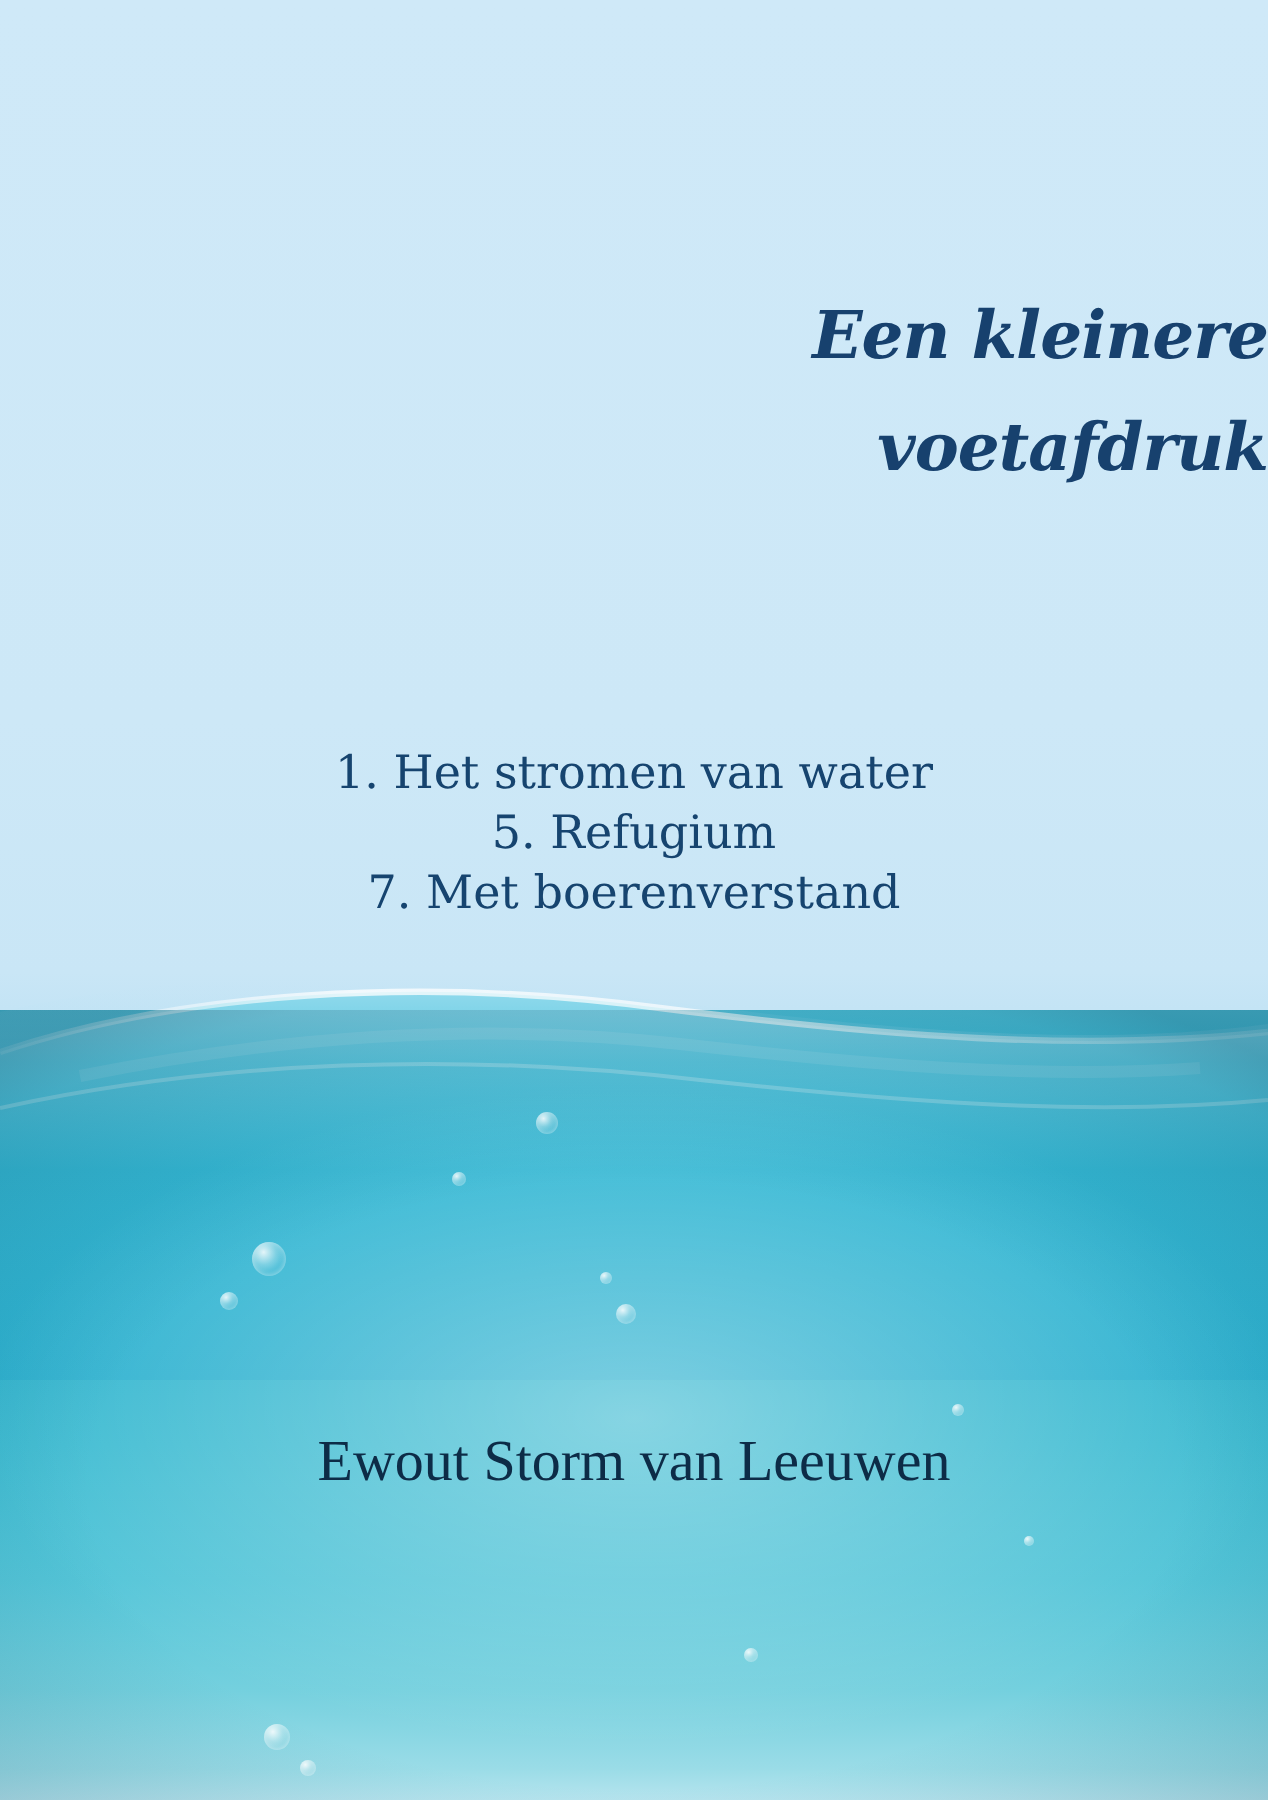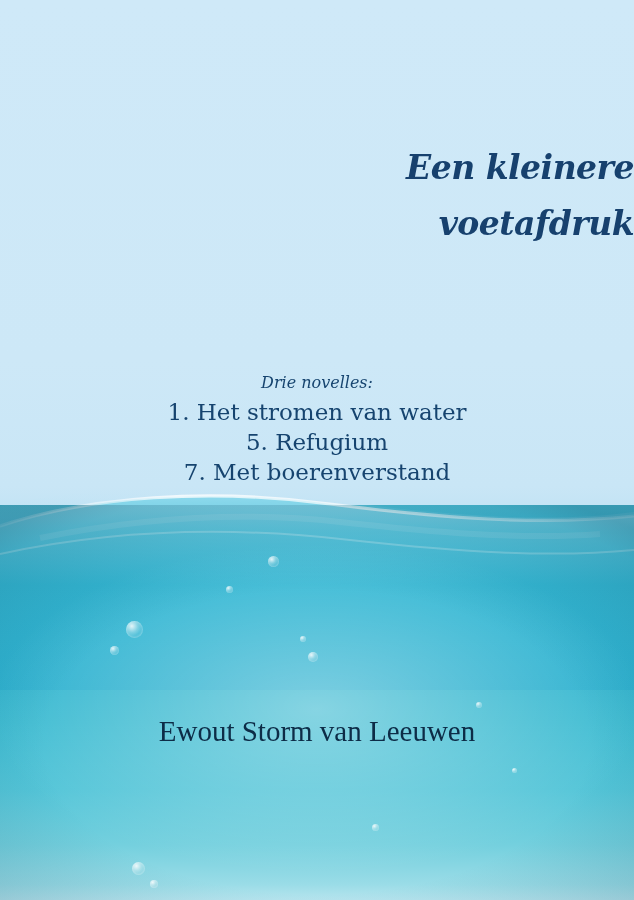"Drie novelles:" div.subtitle-lead { html: <div>Drie novelles:</div> -> none }
